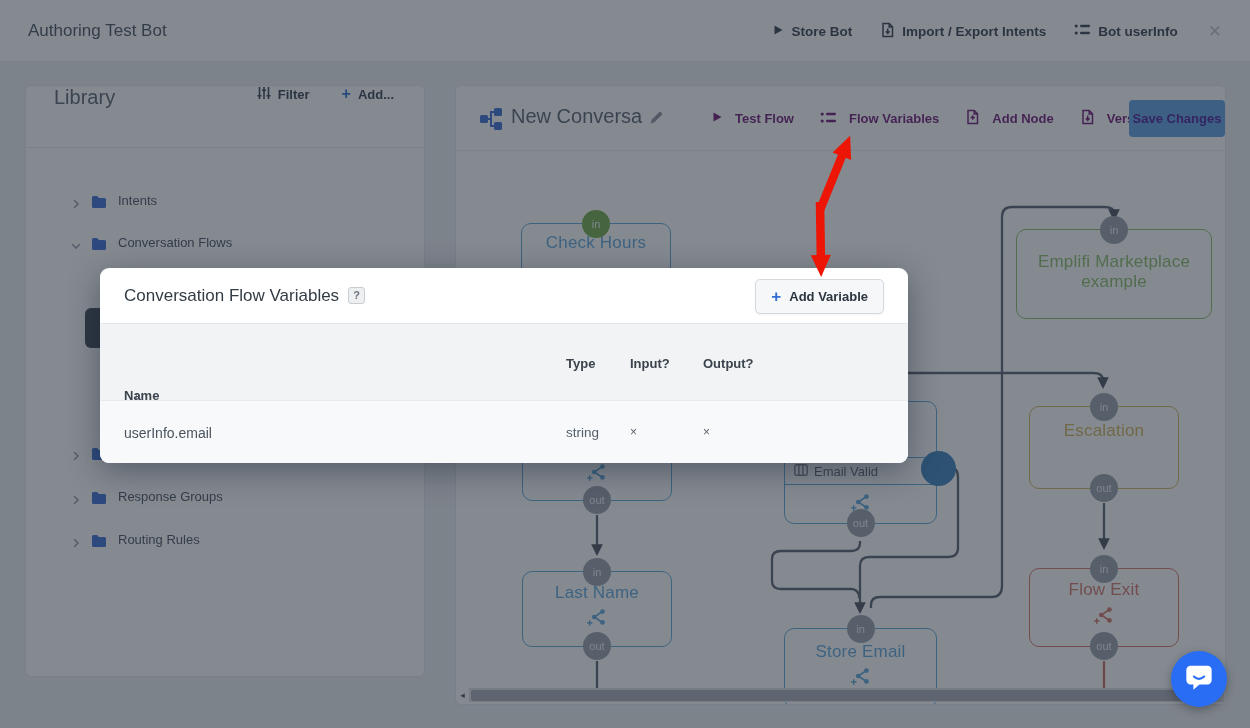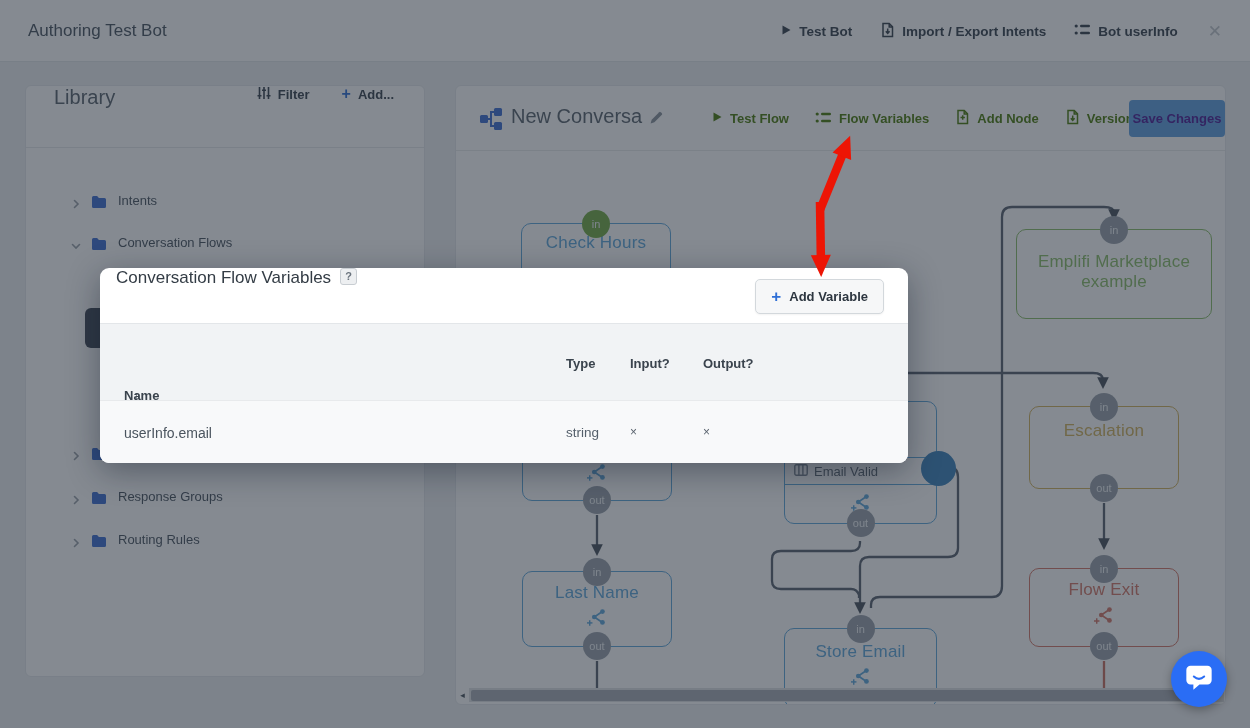"Test Bot" span { text: Test -> Store }
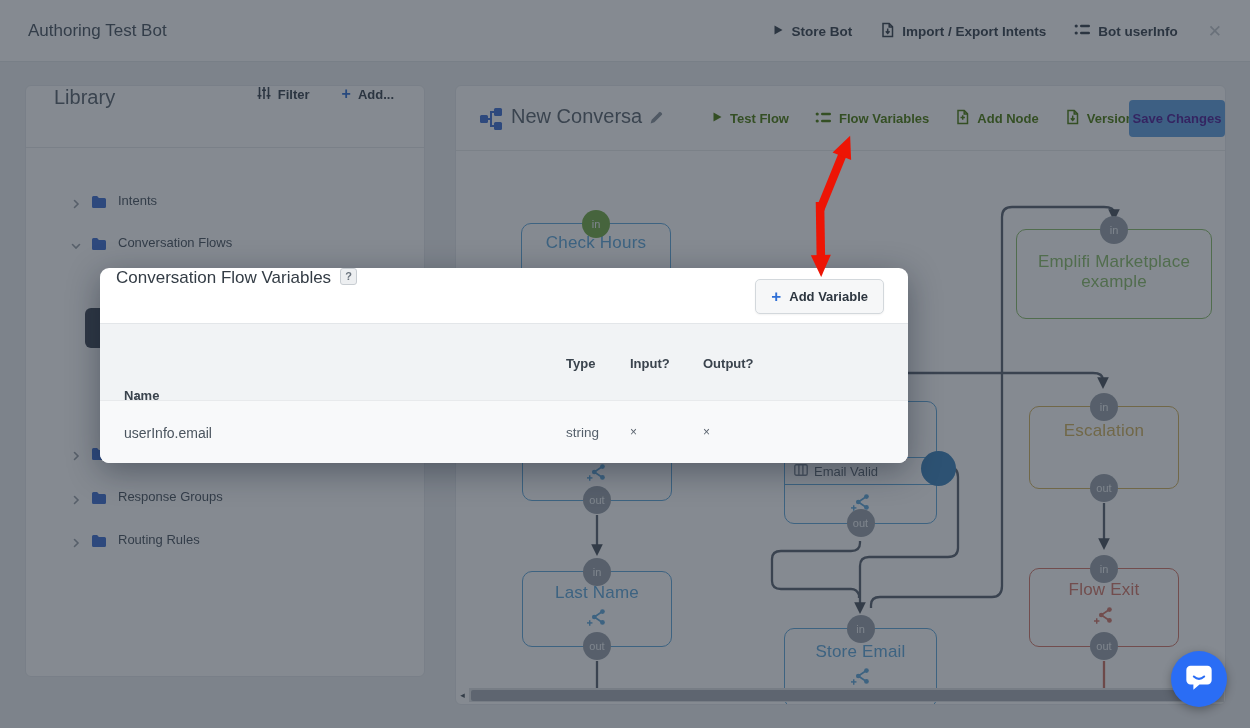"Test Flow" .cv-btn { color: #4d7c0f -> #701a75; gap: 7px -> 12px }
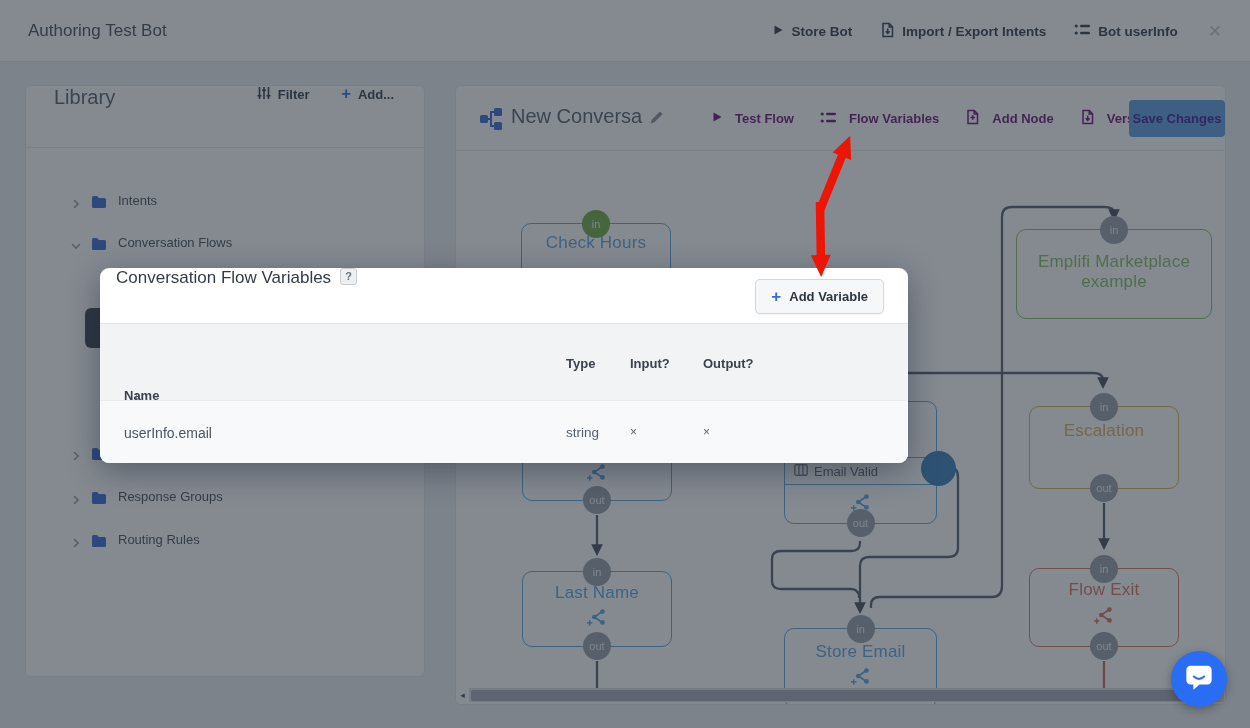"Conversation Flow Variables" .modal-head { align-items: flex-start -> center; padding-left: 16px -> 24px }
